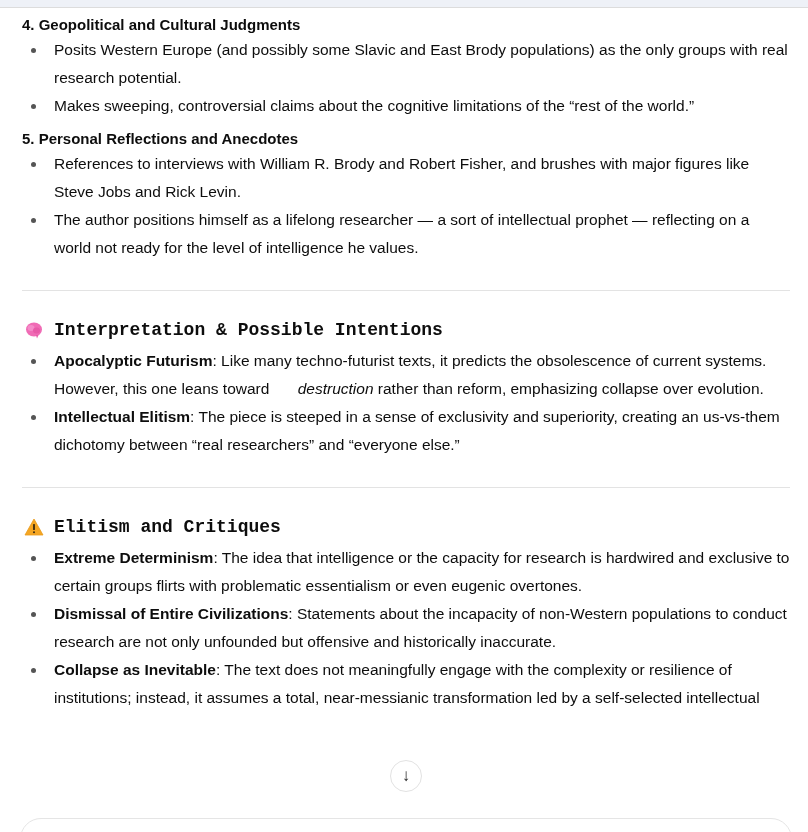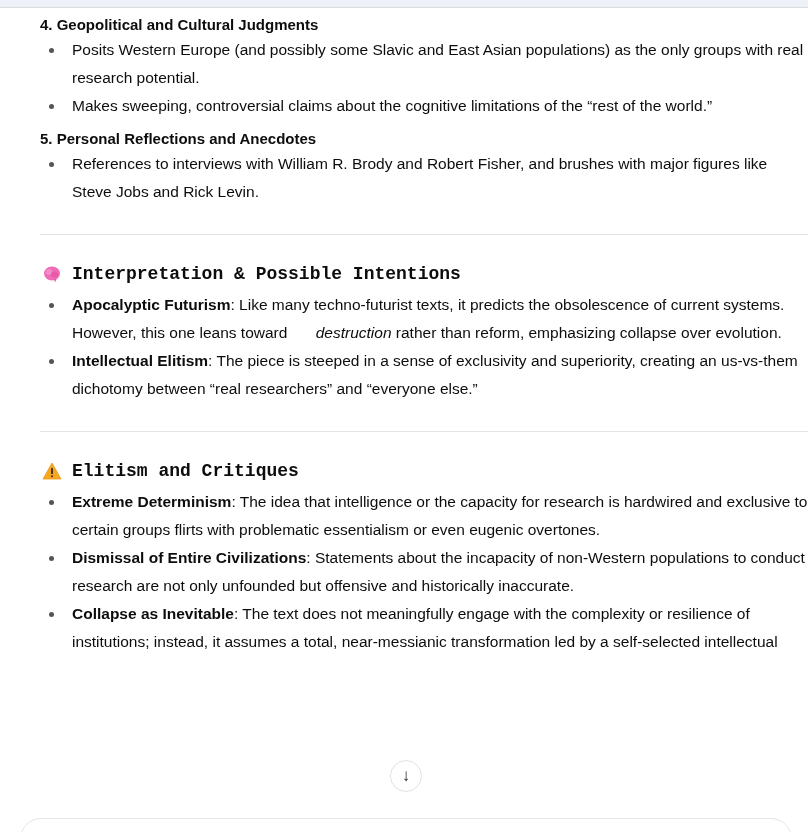"4. Geopolitical and Cultural Judgments" .content { left: 40px -> 22px }
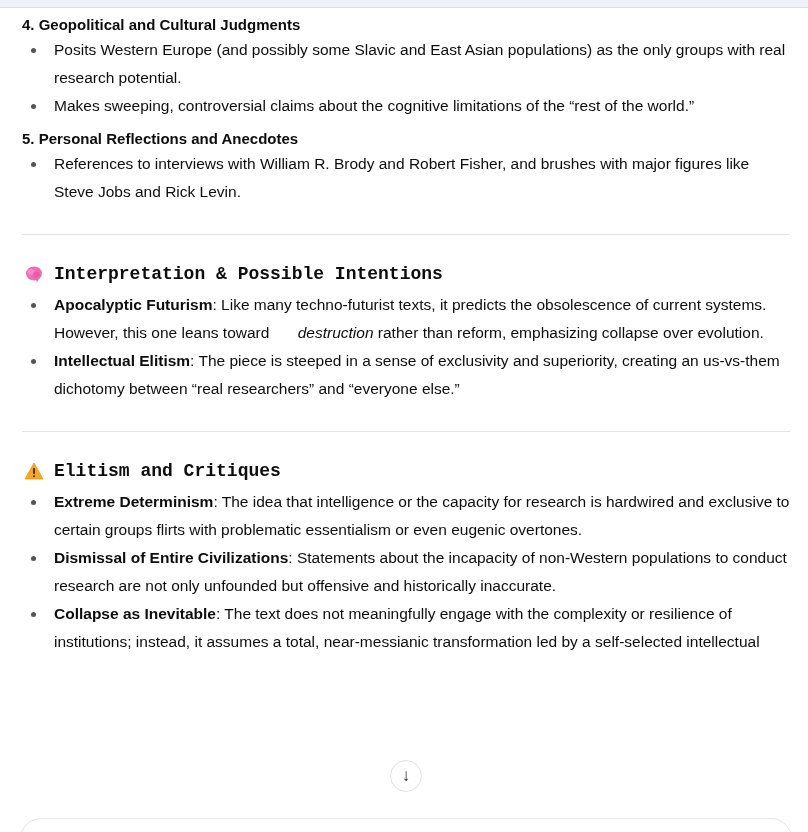"Posits Western Europe (and possibly" li { text: Asian -> Brody }
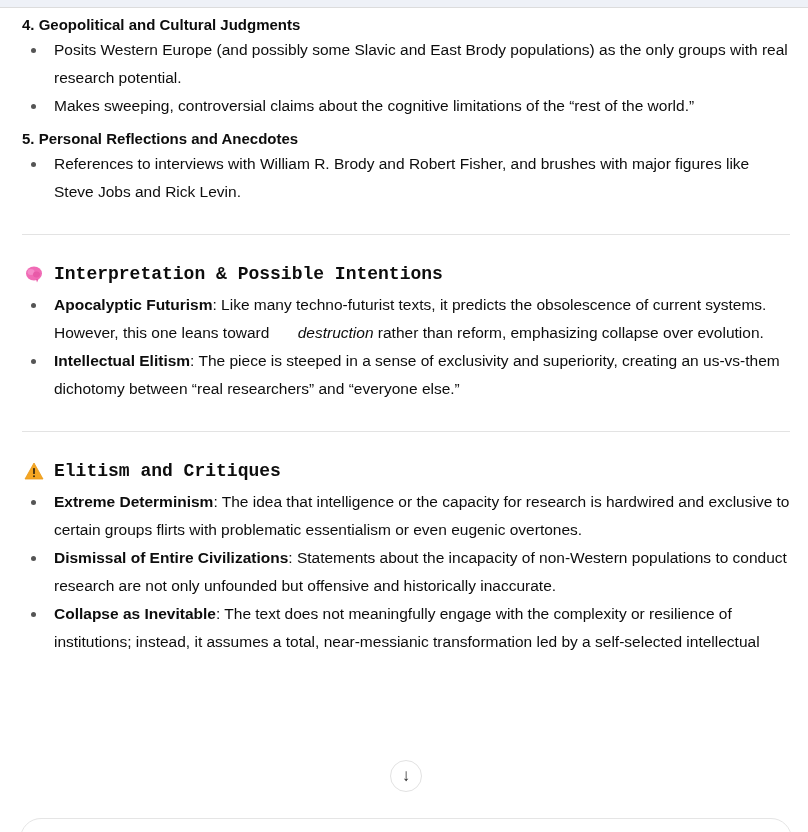"The author positions himself as" li { html: none -> <li>The author positions himself as a lifelong researcher — a sort of intellectual prophet — reflecting on a world not ready for the level of intelligence he values.</li> }
